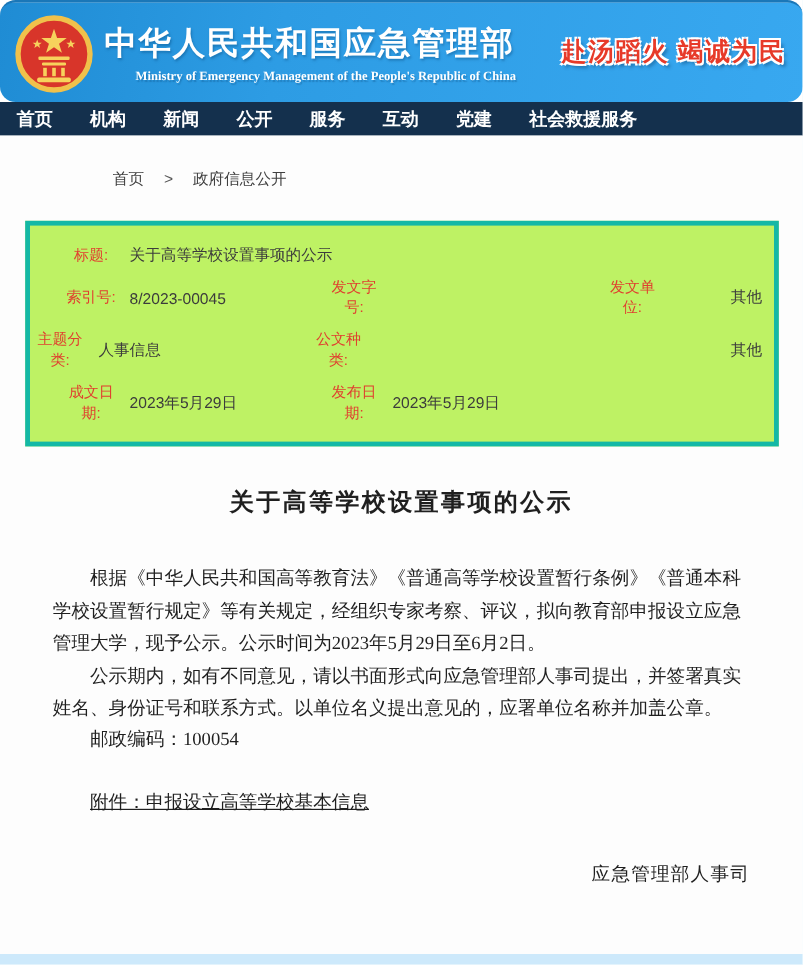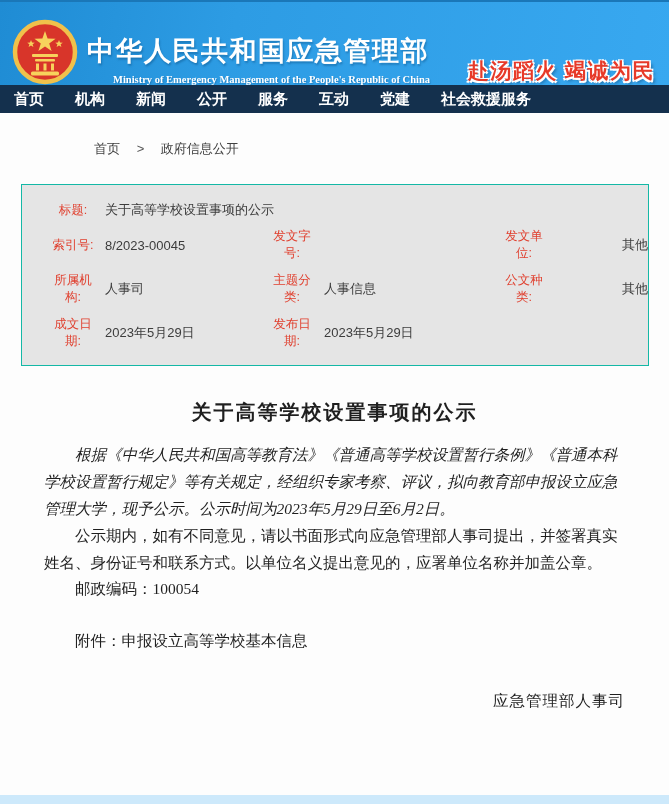"中华人民共和国应急管理部" .site-header { align-items: flex-end -> center; border-radius: none -> 13px }
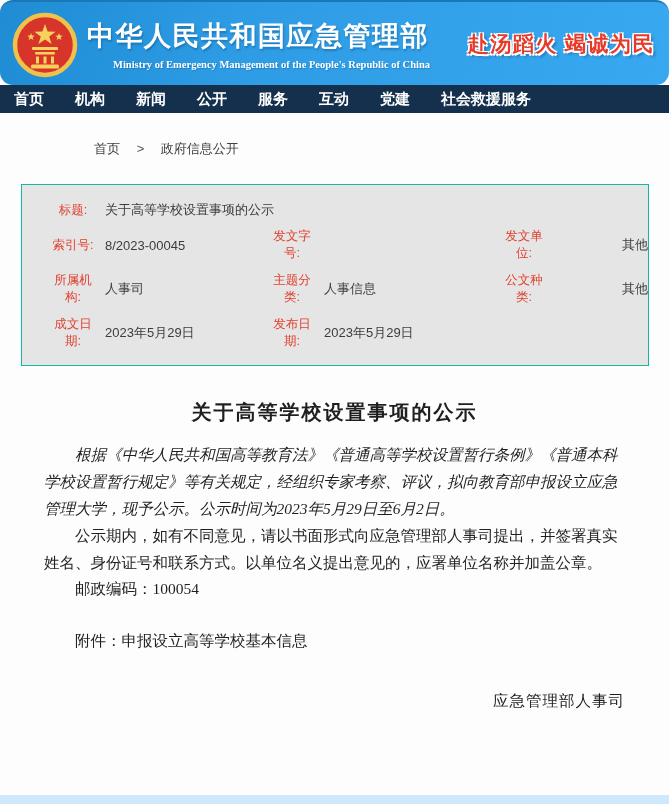"标题:" .meta-box { background: #e5e5e5 -> #bef264; border: 1px solid #14b8a6 -> 4px solid #14b8a6; padding: 12px 0 10px 0 -> 12px 10px 10px 0 }
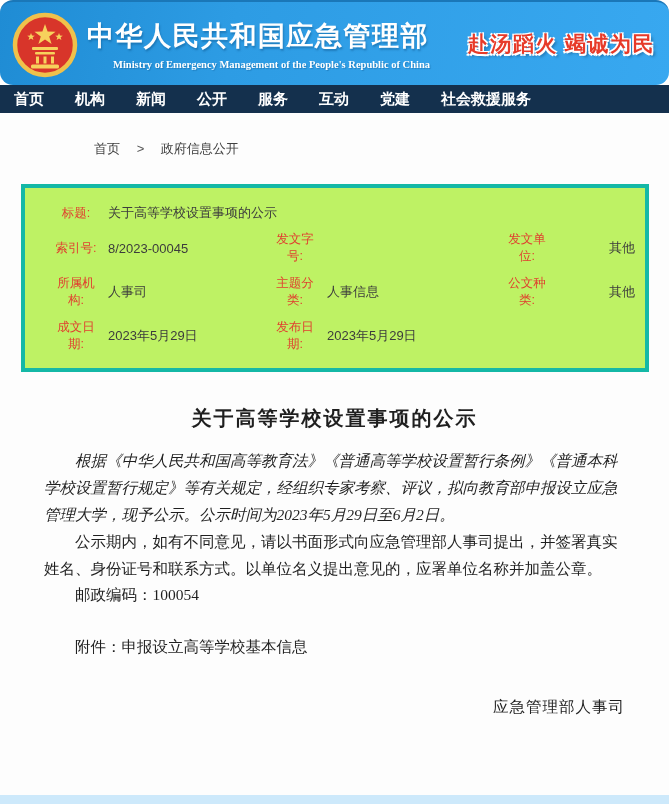"所属机构:" div.meta-cell { html: <div> <div>所属机构:</div> <div>人事司</div> </div> -> none }
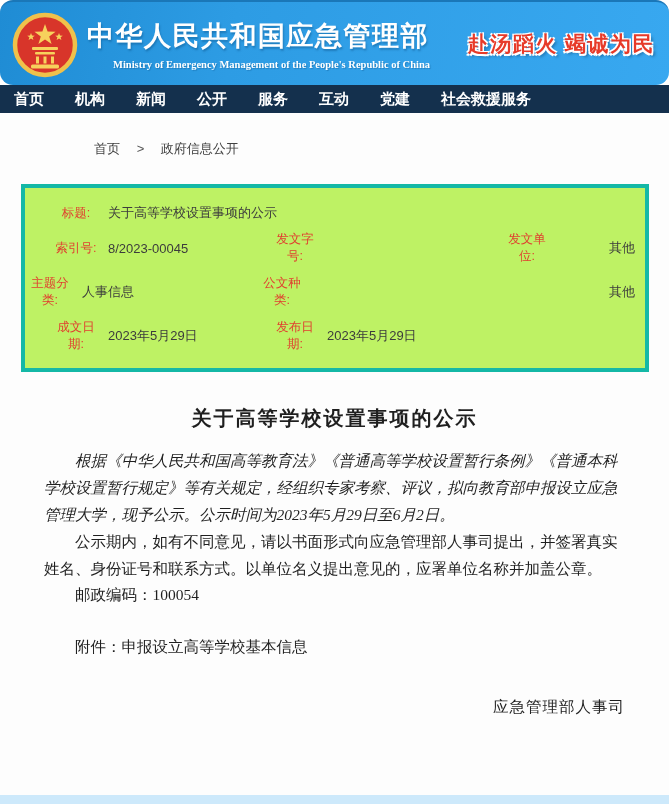"根据《中华人民共和国高等教育法》《普通高等学校设置暂行条例》《普通本科学校设置暂" .para-1 { font-style: italic -> none; margin-top: 15px -> 37px }
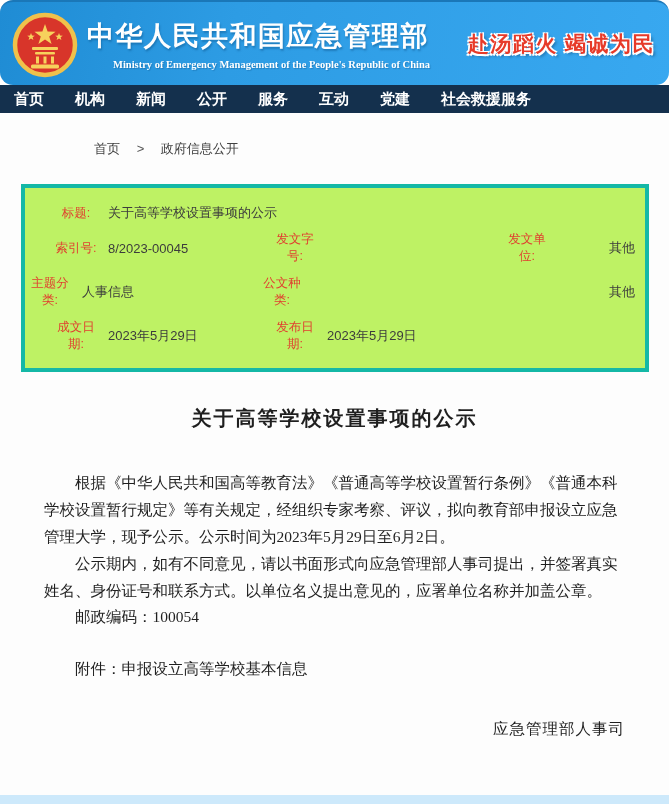"附件：申报设立高等学校基本信息" .attachment-line { text-decoration: none -> underline }
